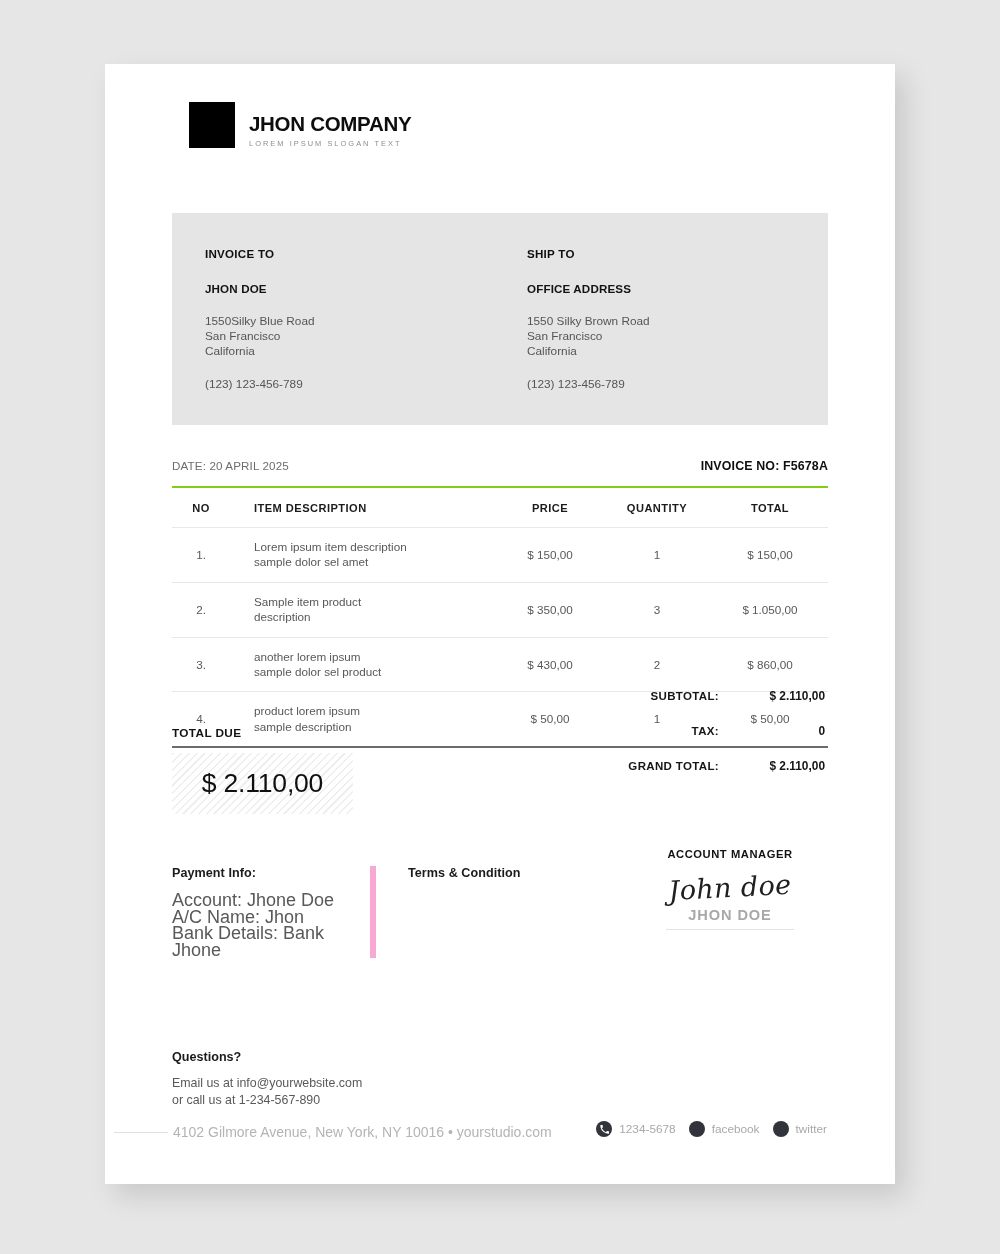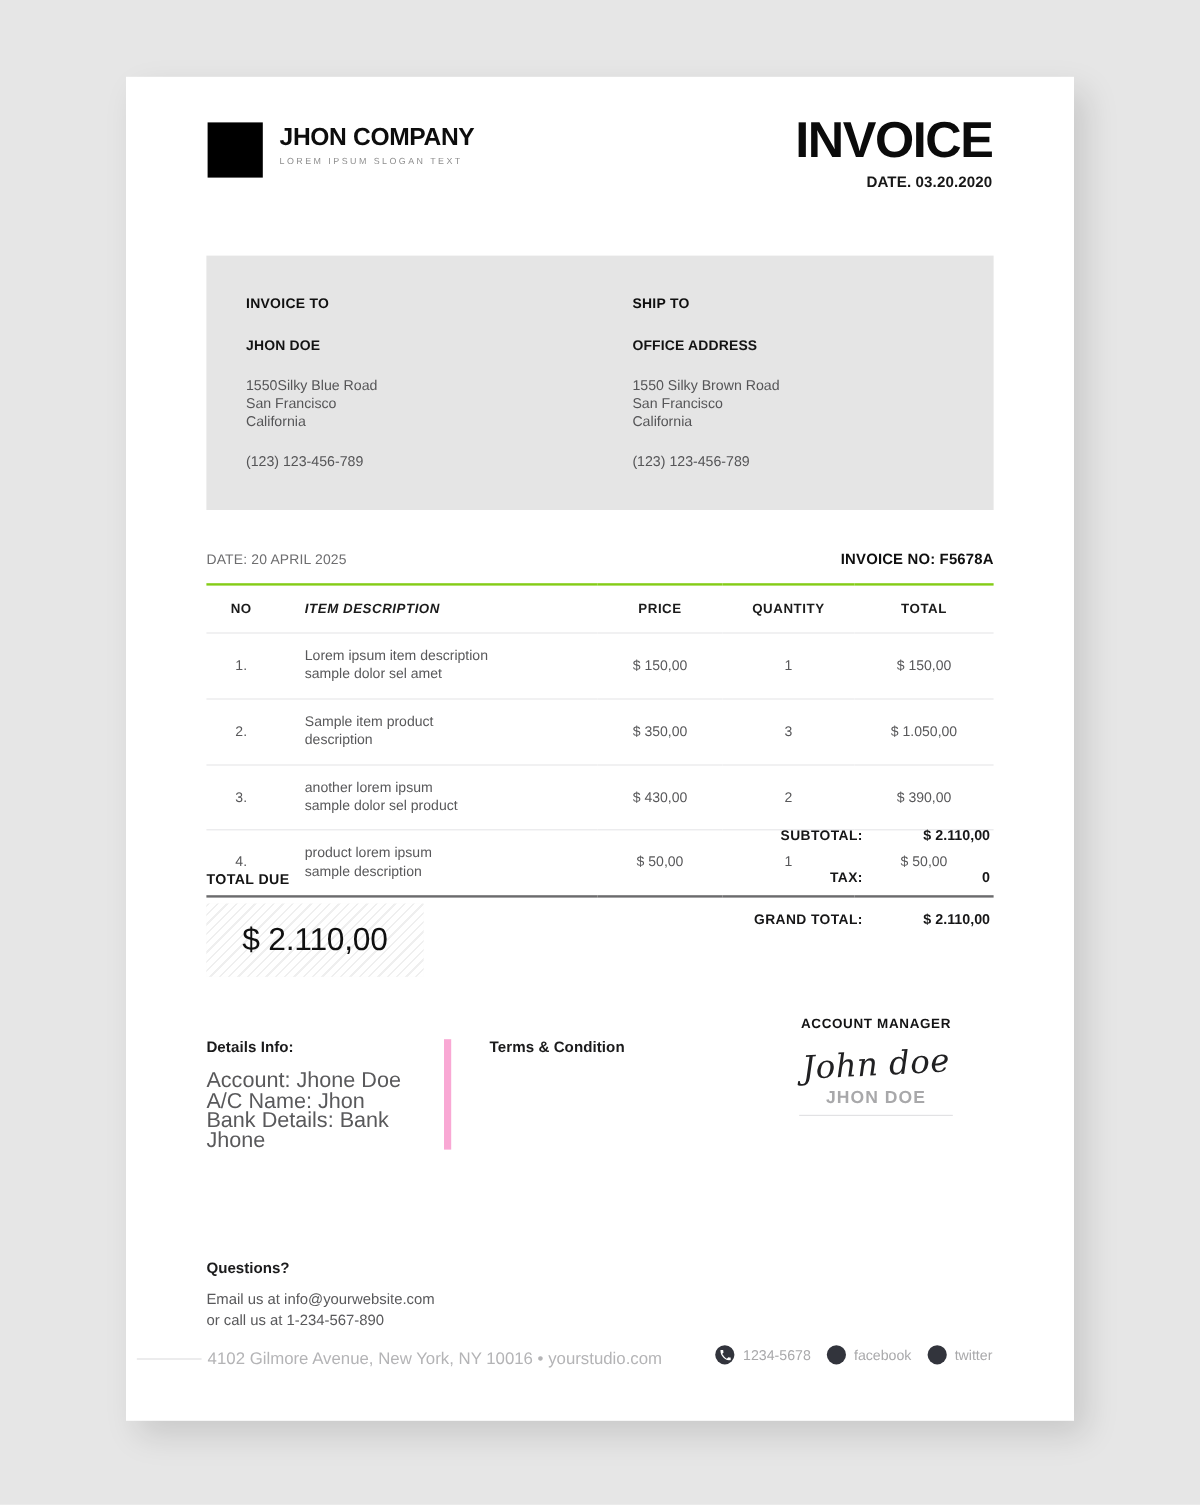"JHON COMPANY" .brand { align-items: flex-start -> flex-end; left: 68px -> 84px }
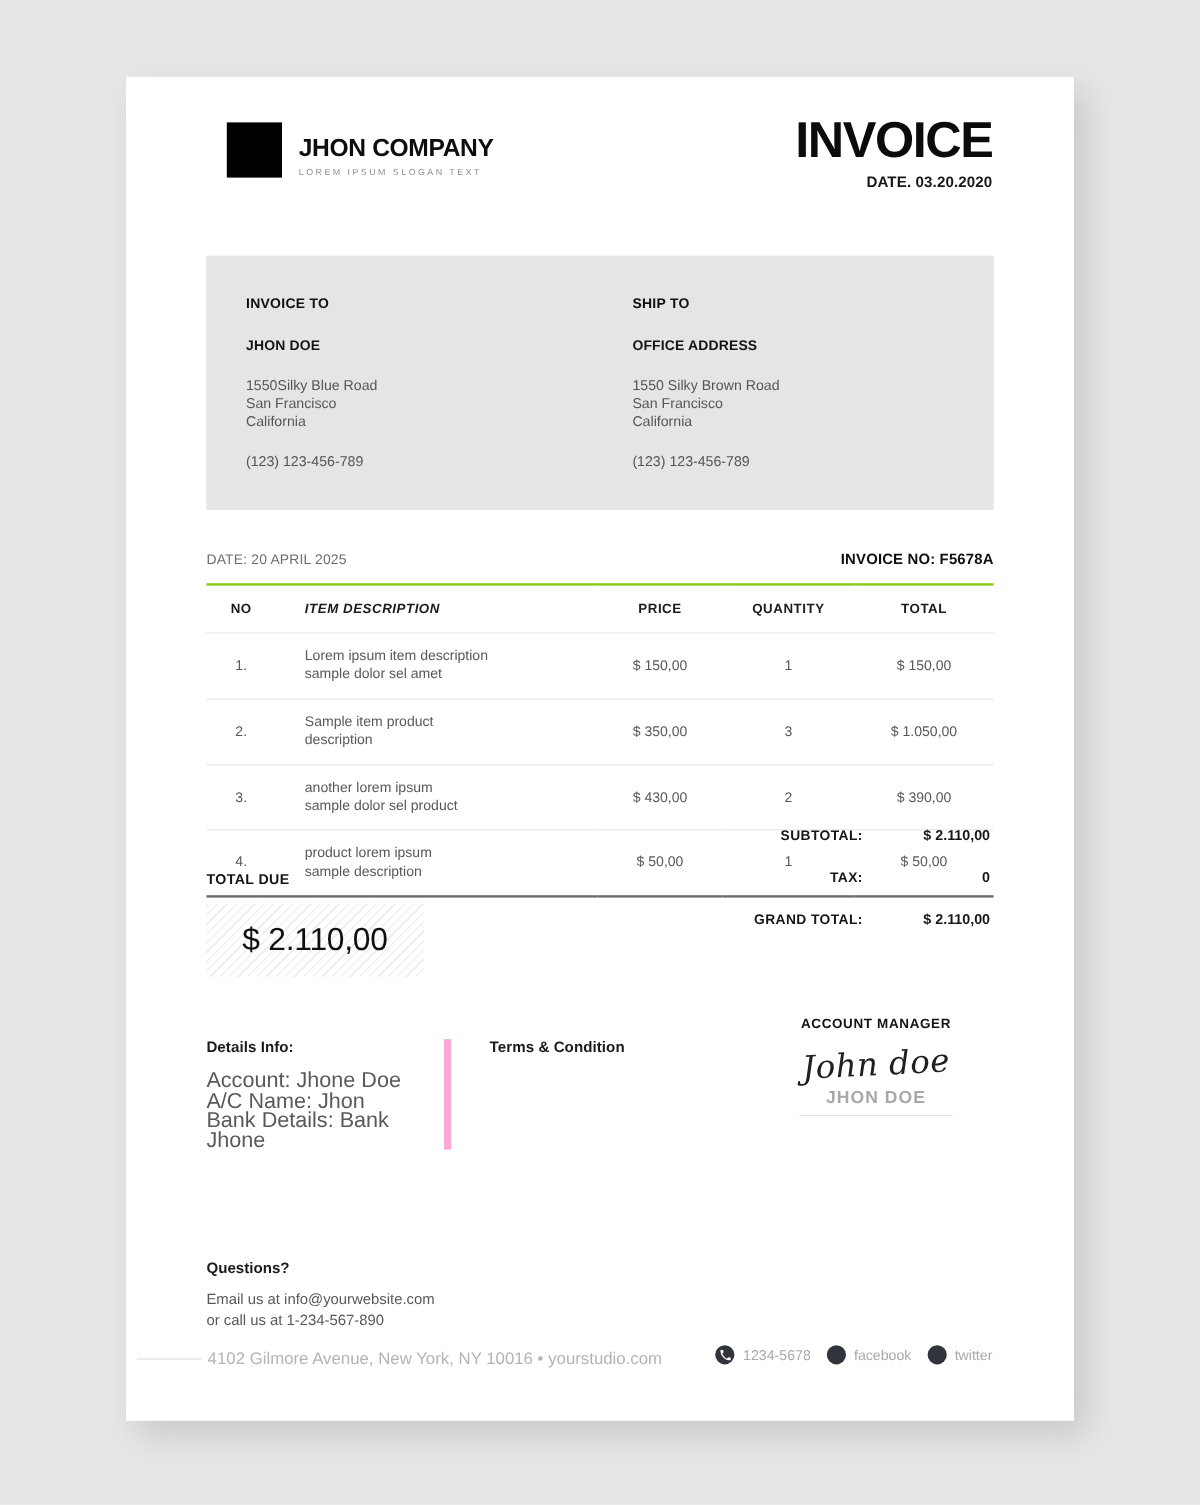"INVOICE" div.invoice-head { html: <div> <div>INVOICE</div> <div>DATE. 03.20.2020</div> </div> -> none }
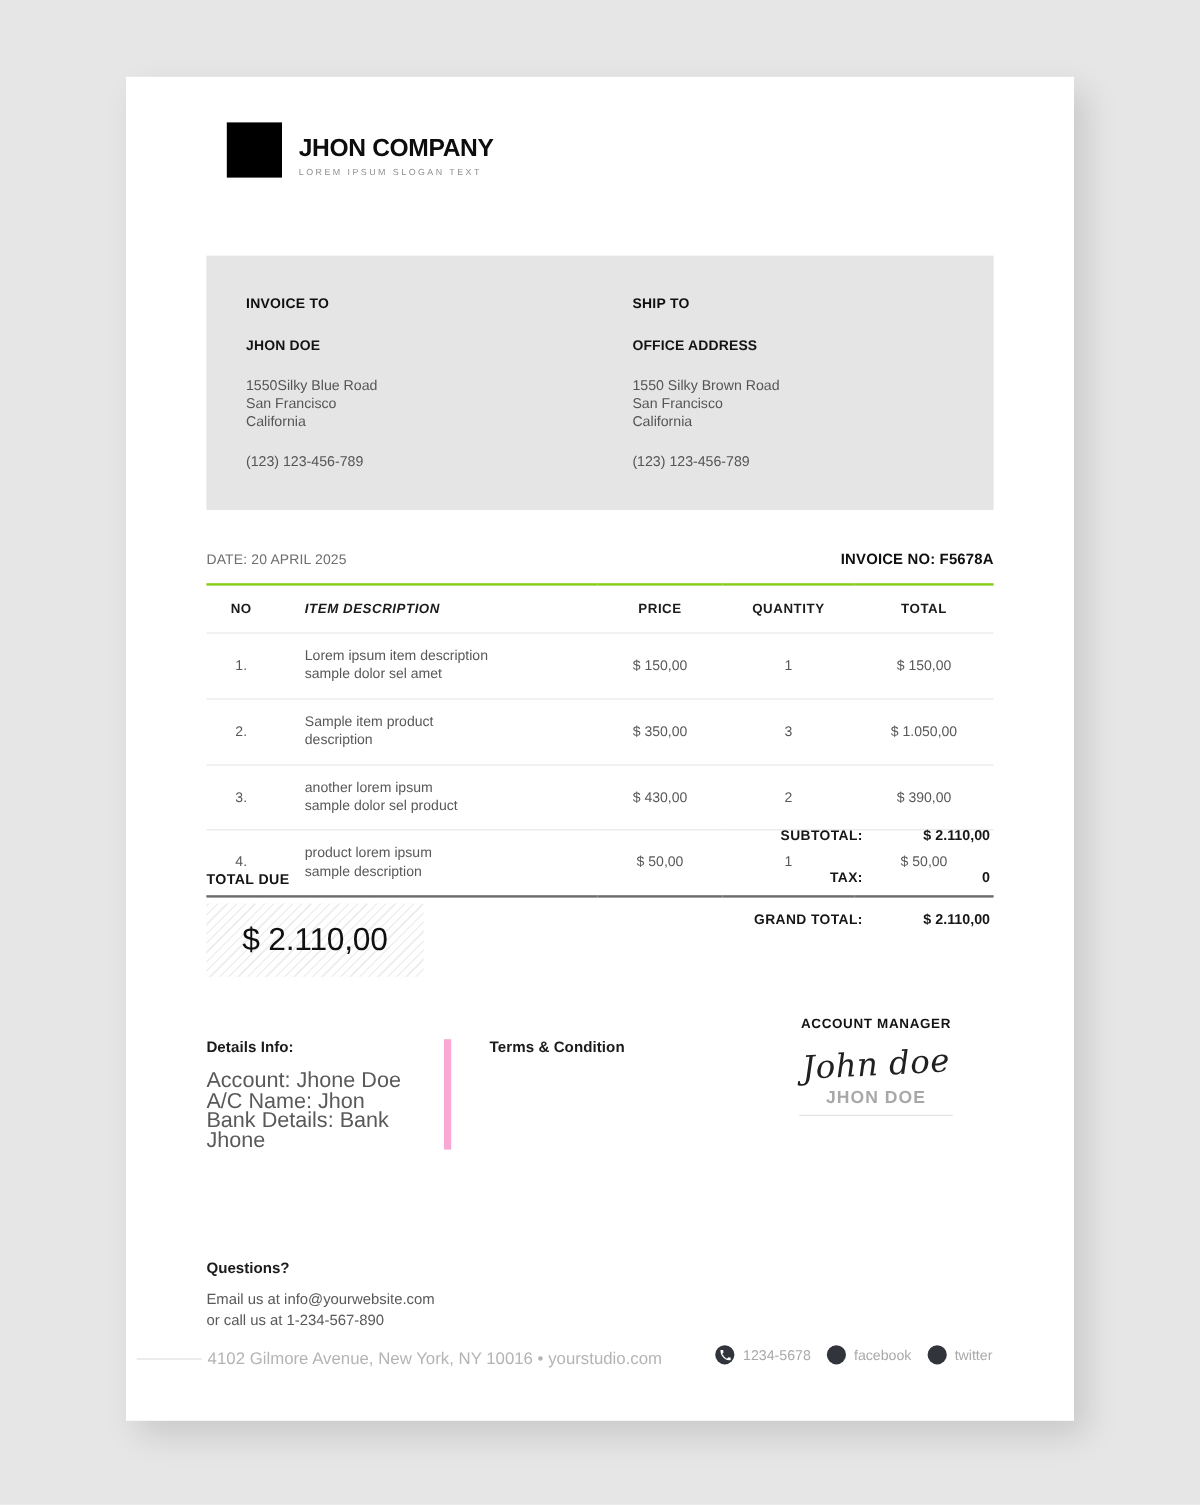"ITEM DESCRIPTION" .col-desc { font-style: italic -> none }
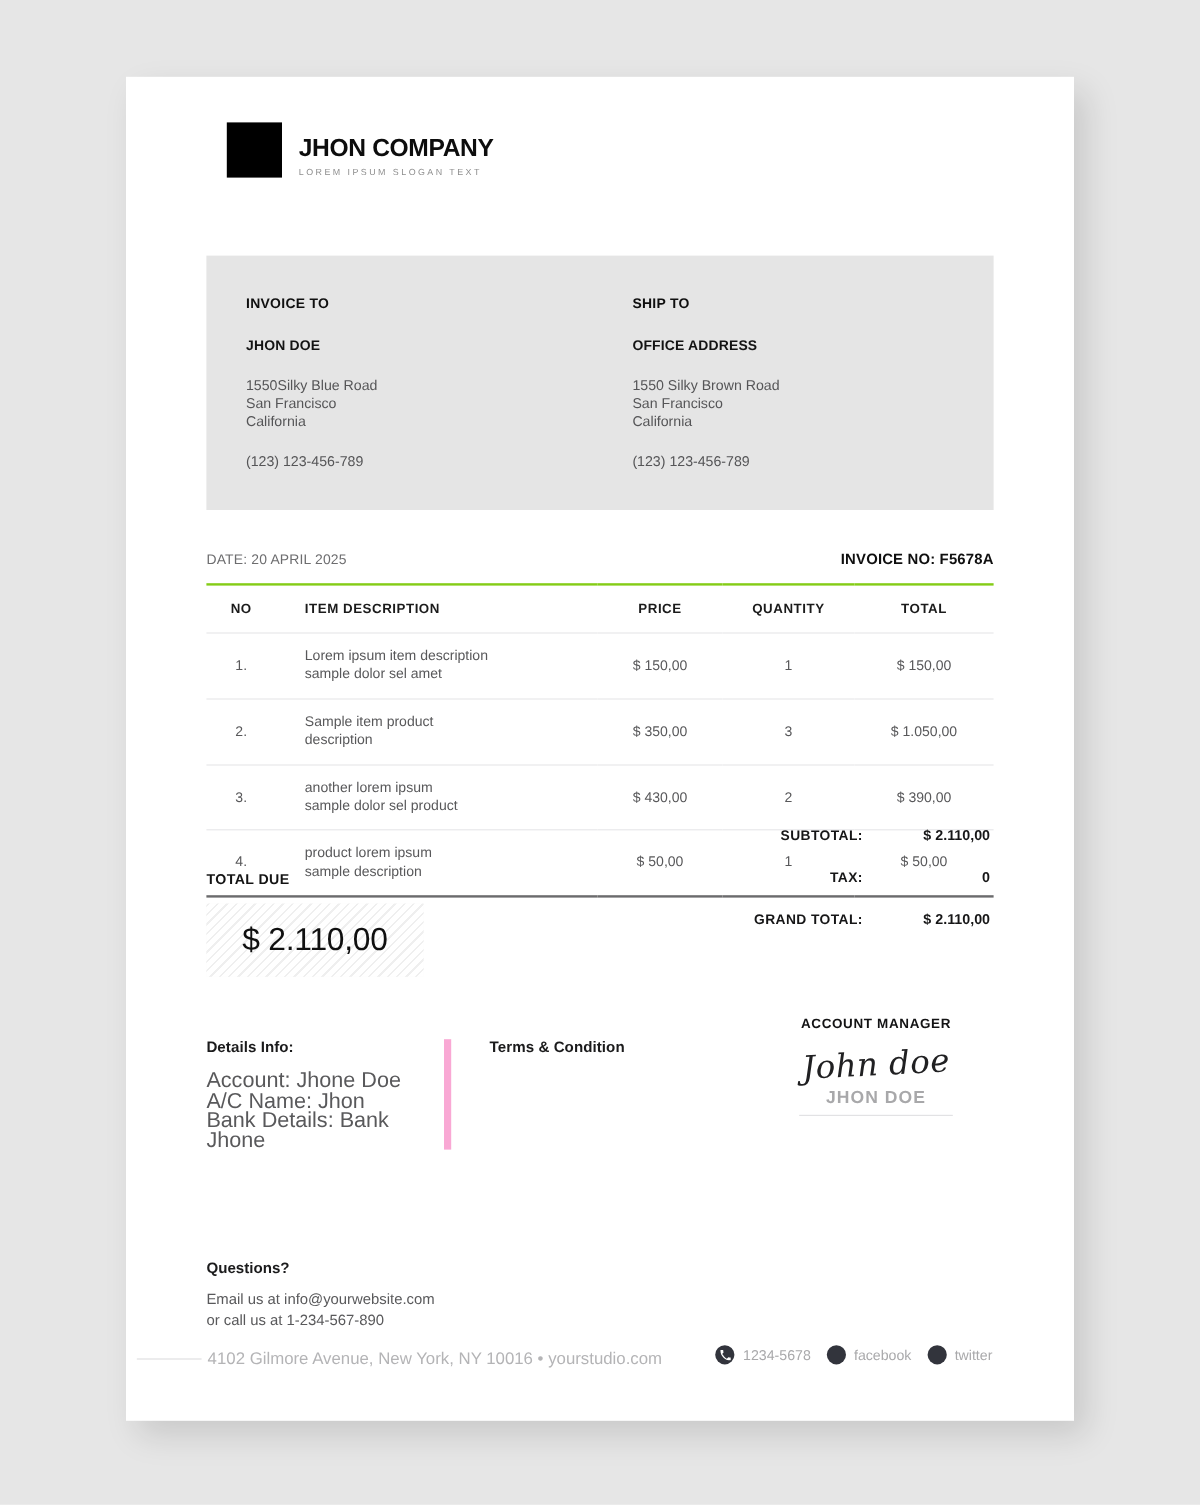"$ 390,00" td.td-total { text: 390,00 -> 860,00 }
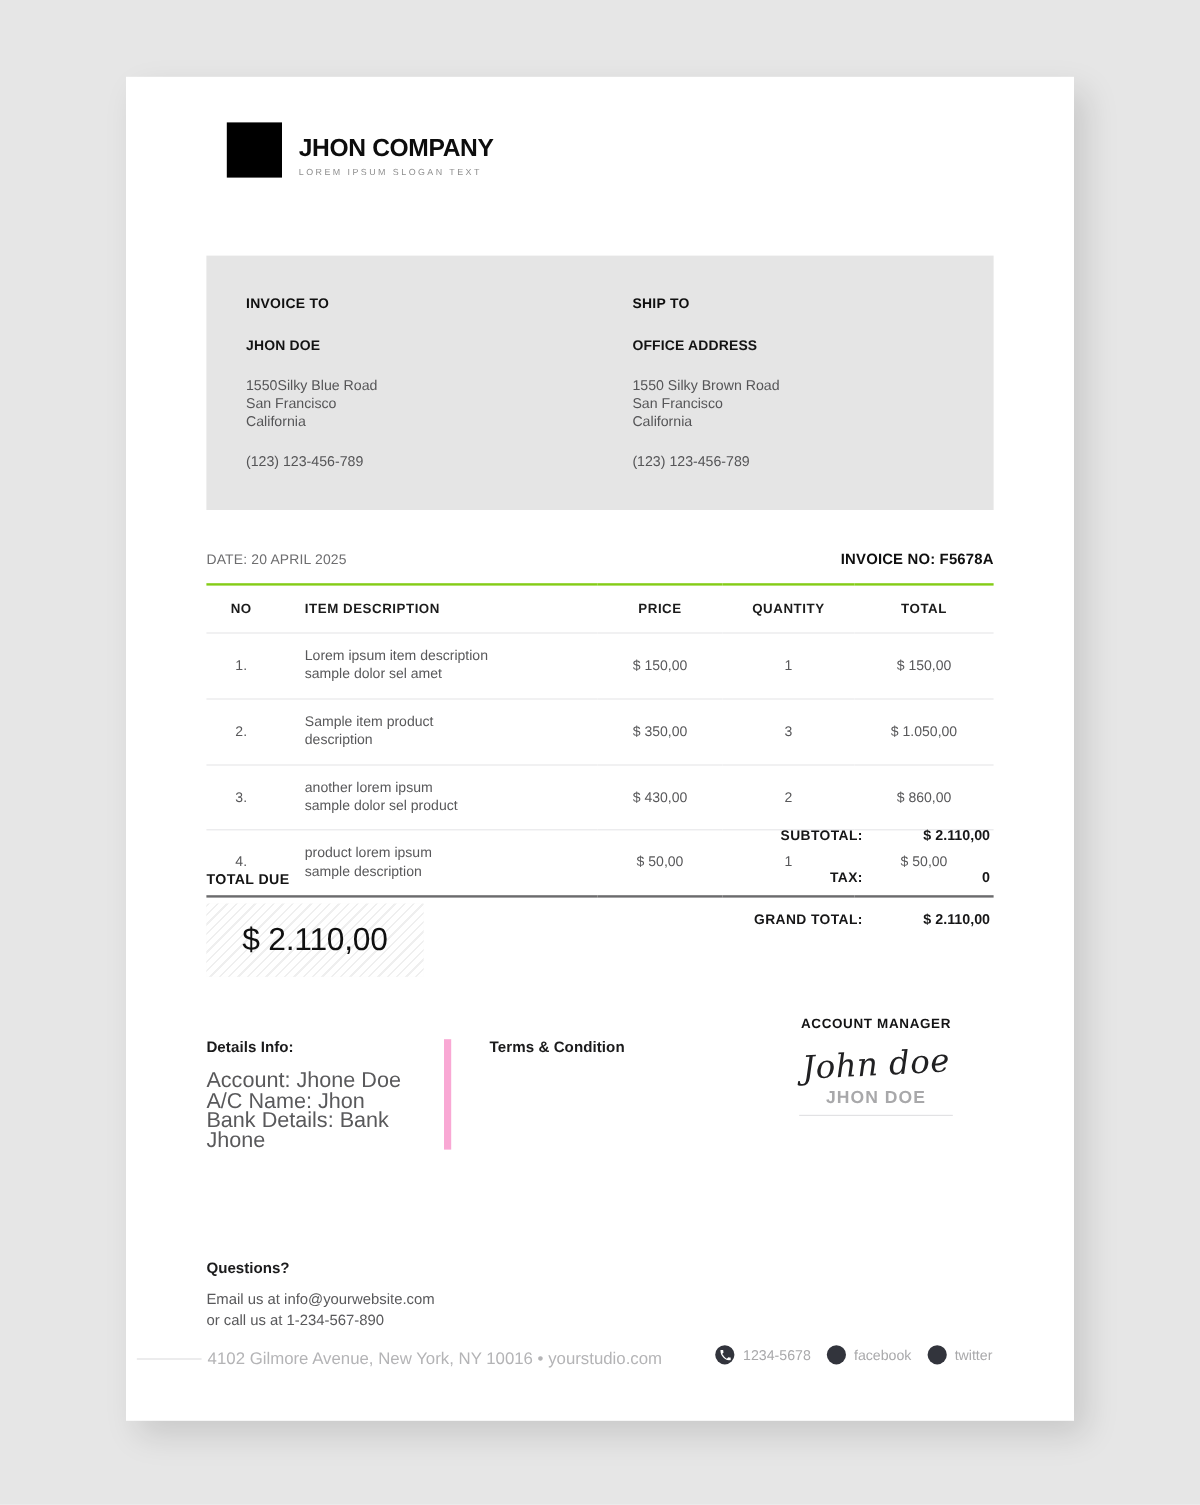"Details Info:" div.info-title { text: Details -> Payment }
